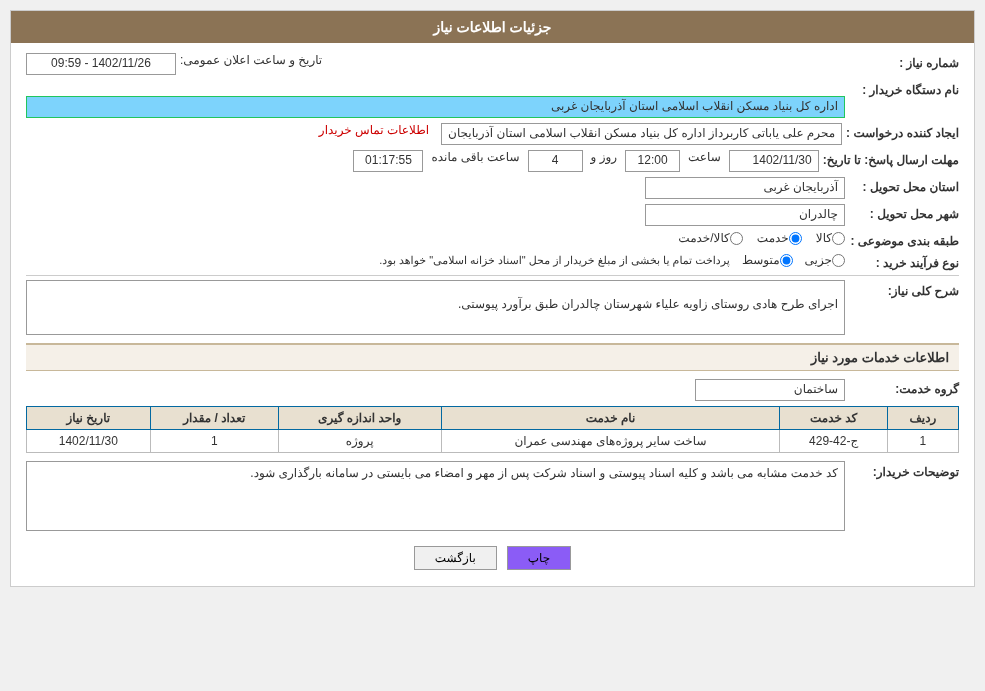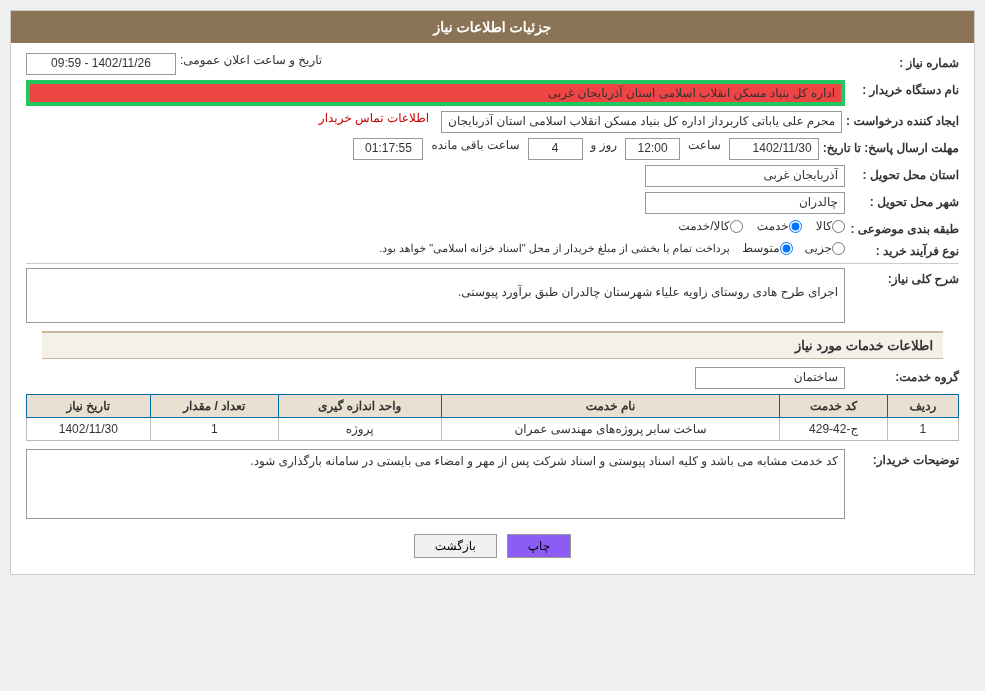"اداره کل بنیاد مسکن انقلاب" .value-box-wide { background: #ef4444 -> #7dd3fc; border: 4px solid #22c55e -> 1px solid #22c55e; margin-top: none -> 16px }
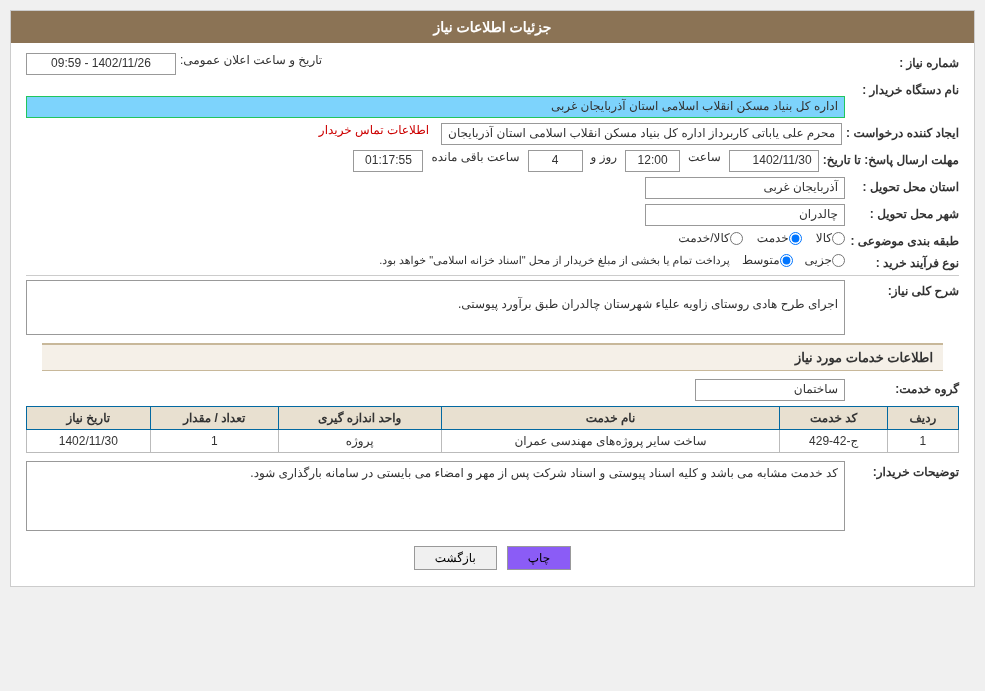"اطلاعات خدمات مورد نیاز" .section-title { margin: 8px 16px -> 8px 0 }
